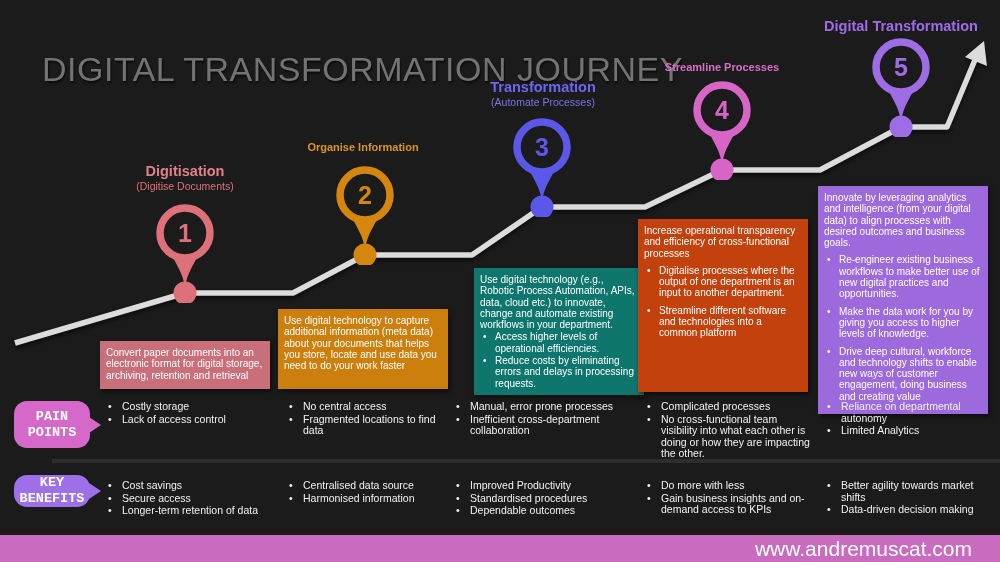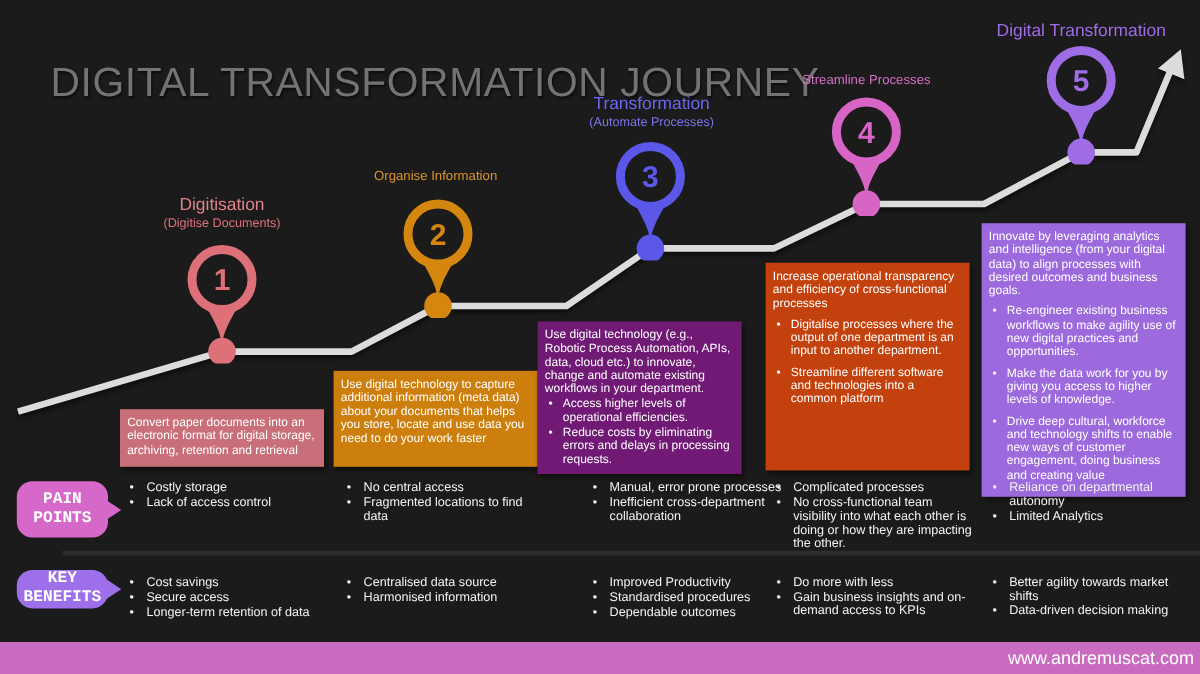"Digital Transformation" .stage-label .stage-name { font-weight: normal -> bold }
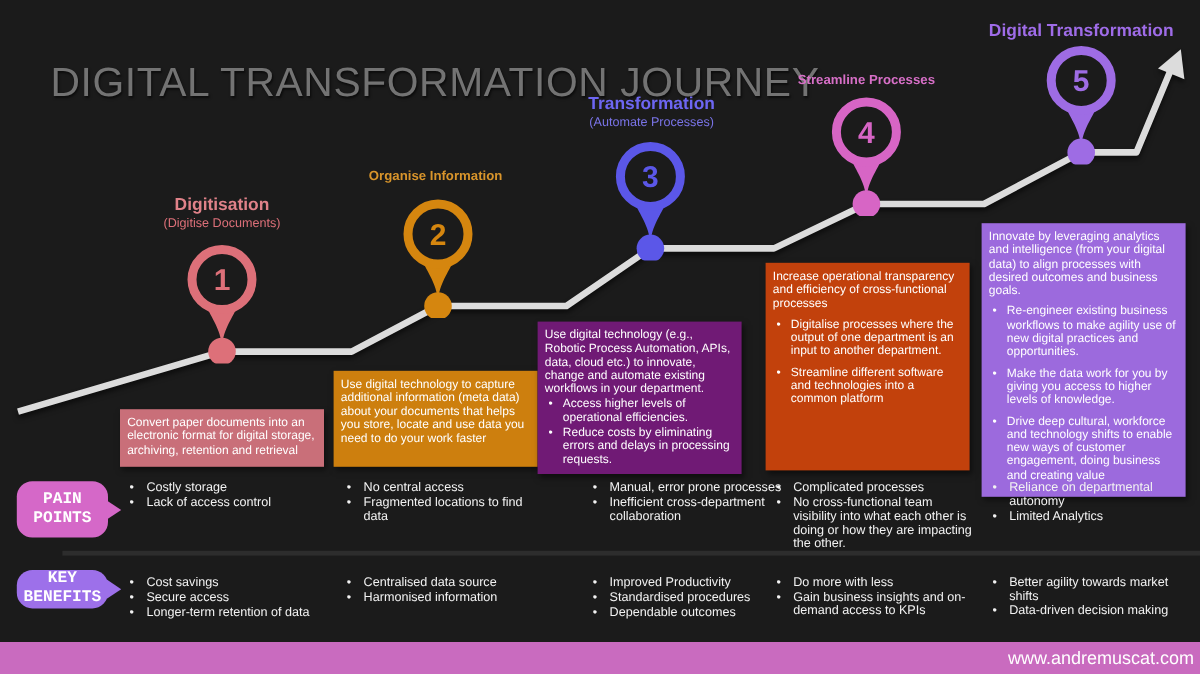"Re-engineer existing business workflows" li { text: agility -> better }
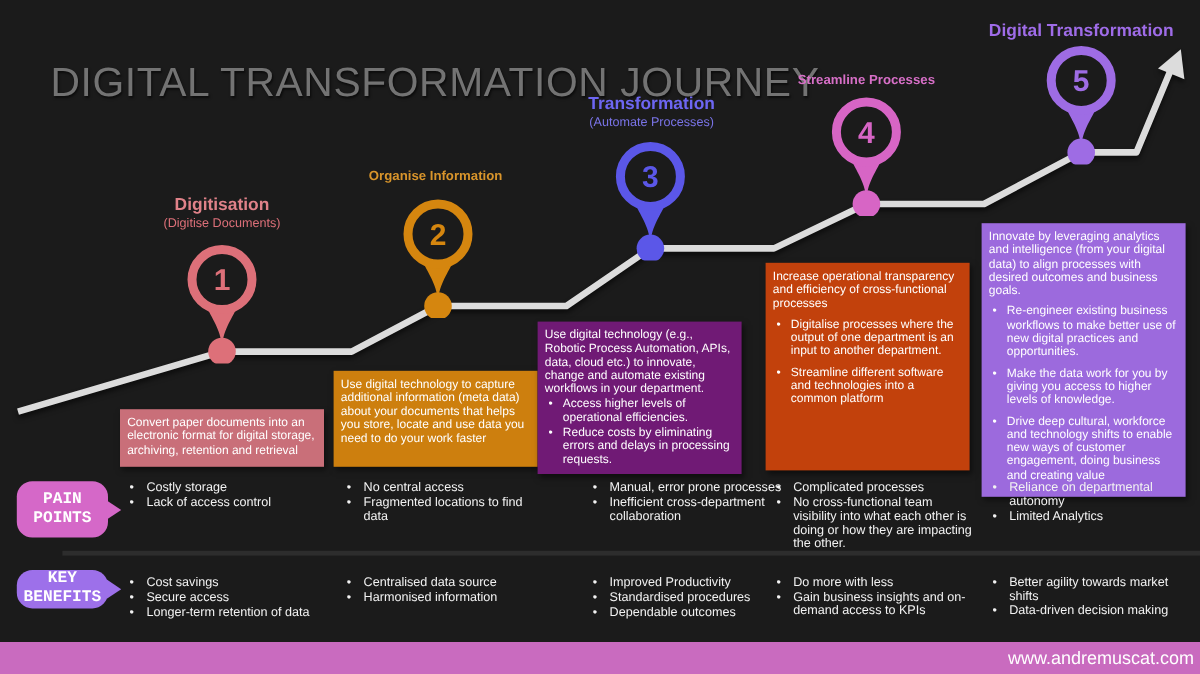"Use digital technology (e.g., Robotic" .box3 { background: #701a75 -> #0f766e; left: 448px -> 474px }
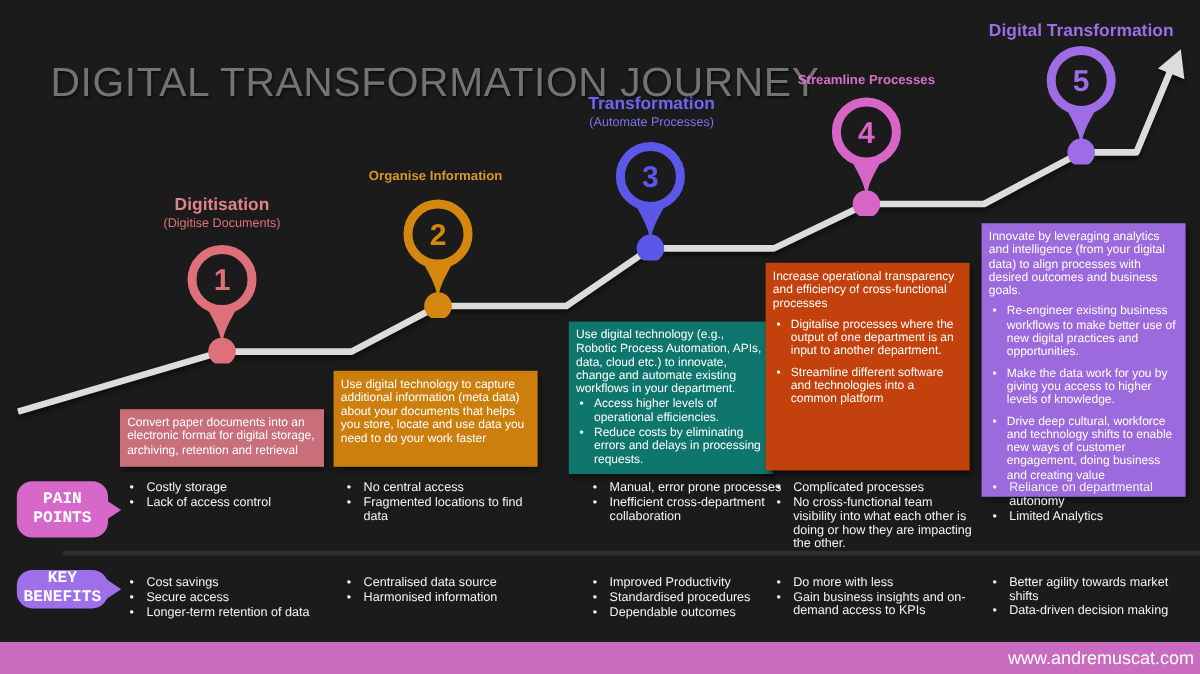"Manual, error prone processes" .col3 { left: 486px -> 448px }
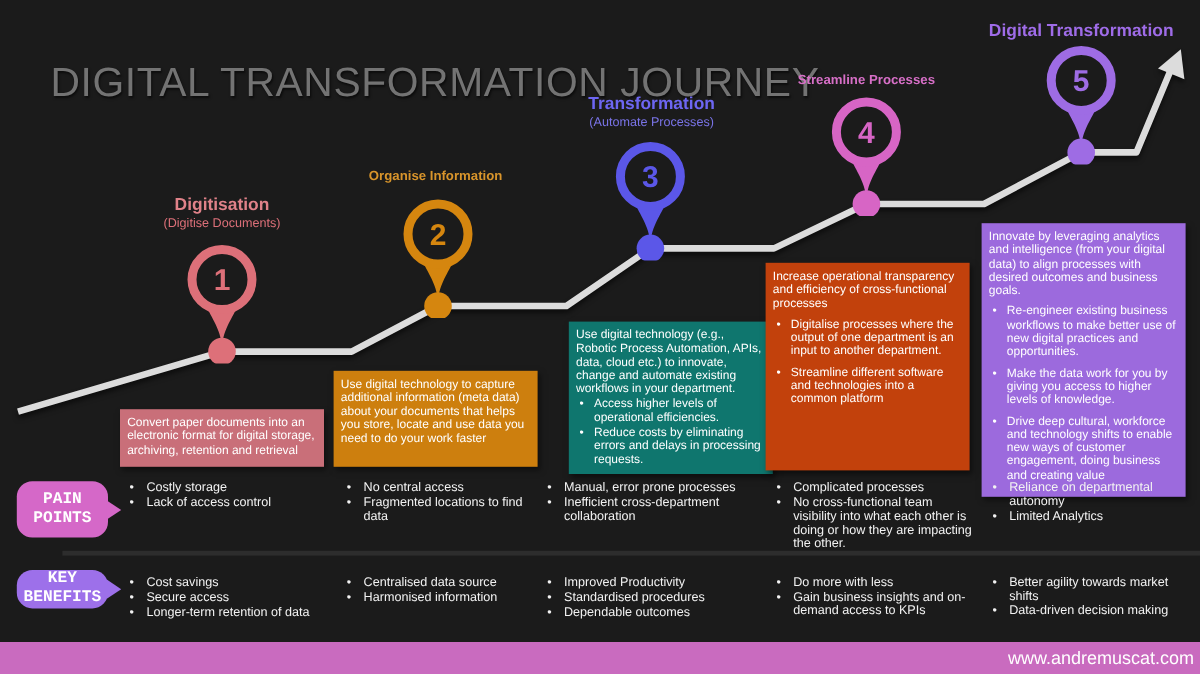"www.andremuscat.com" .footer-site { font-size: 15px -> 21px; padding-right: 5px -> 28px }
